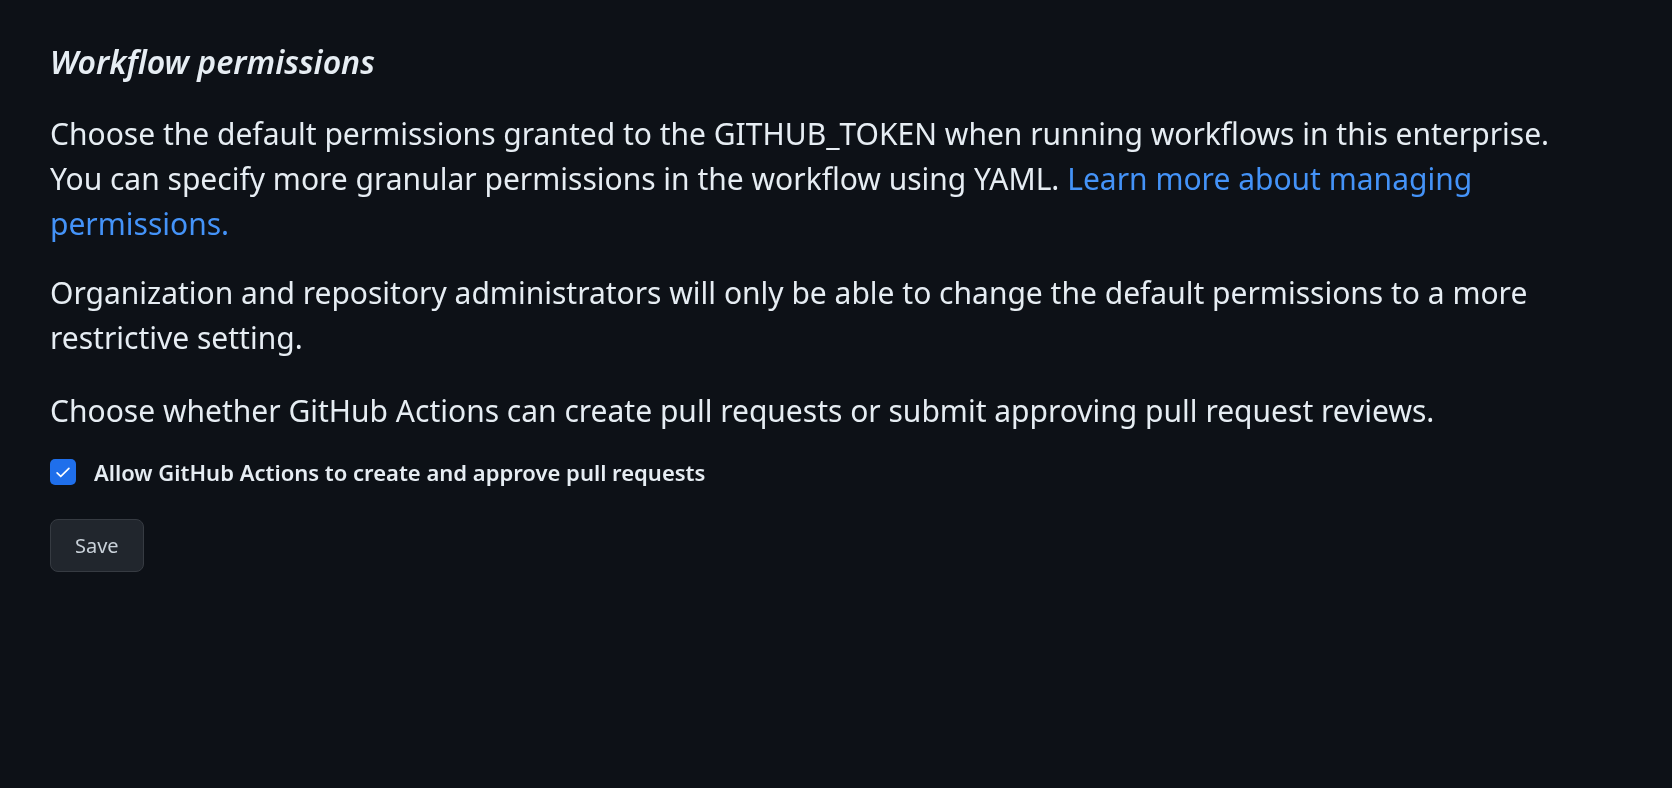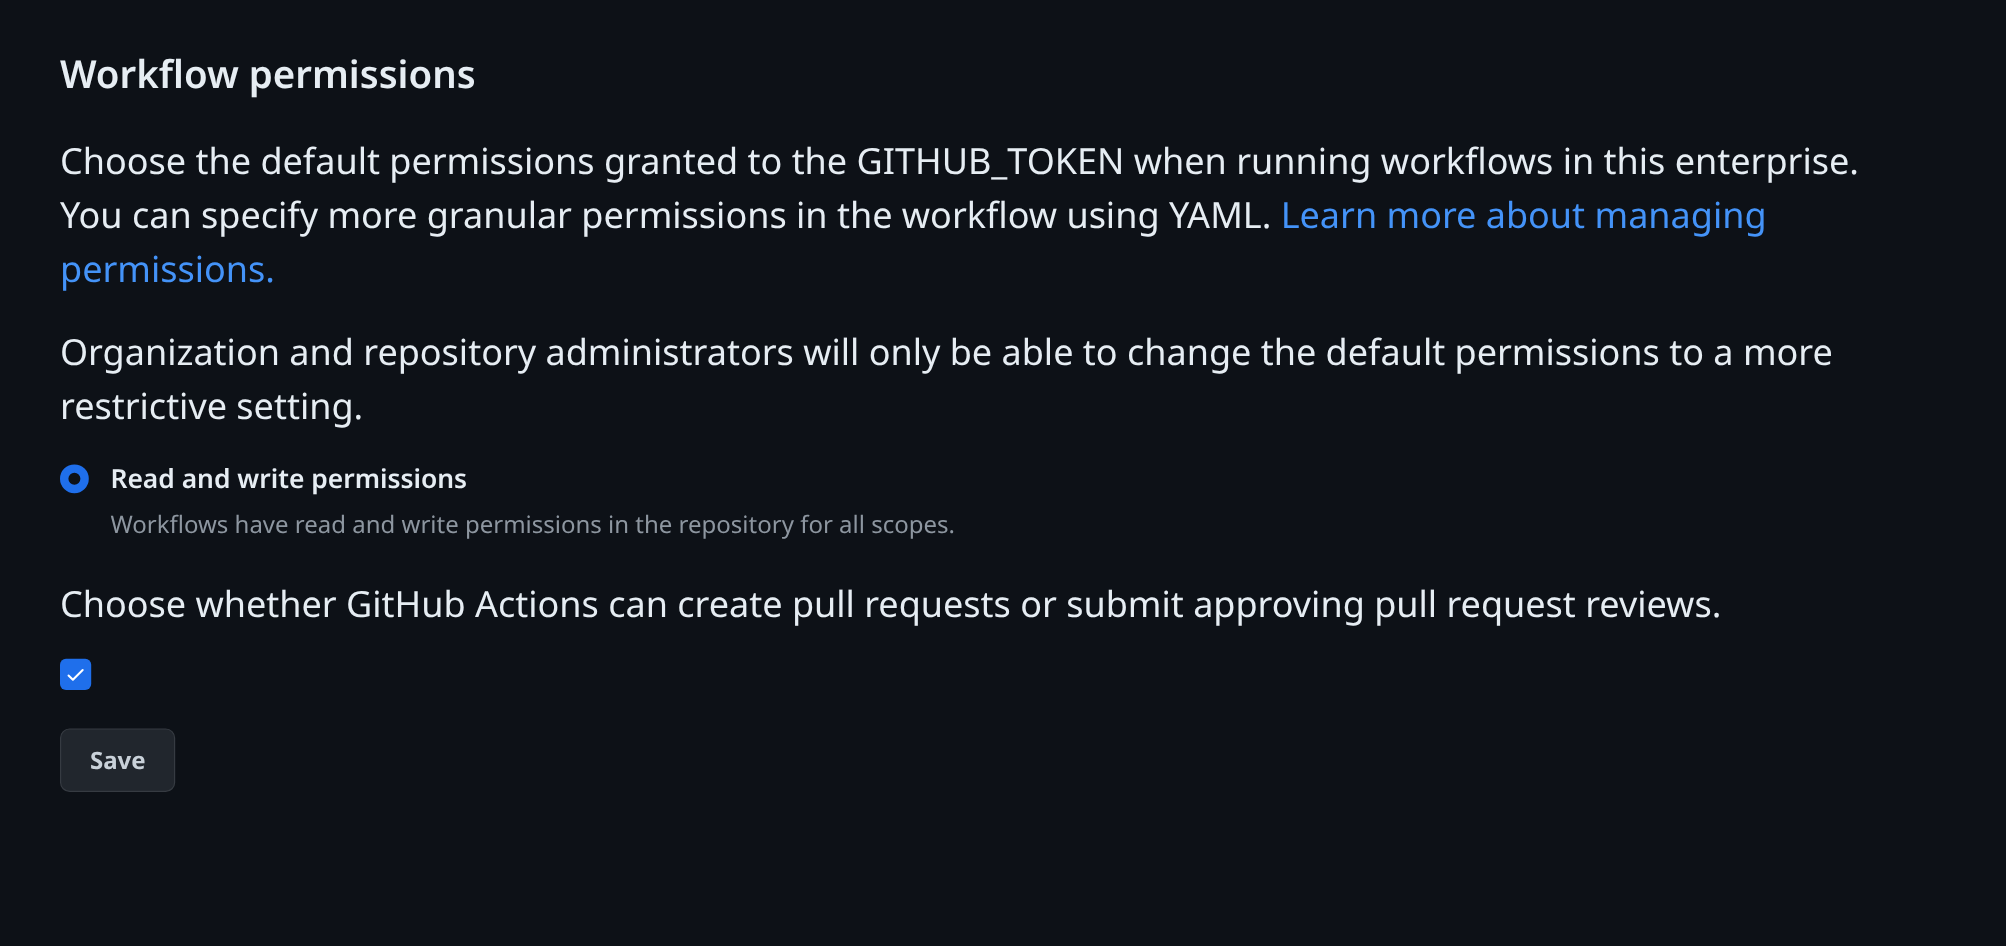"Workflow permissions" .heading { font-style: none -> italic }
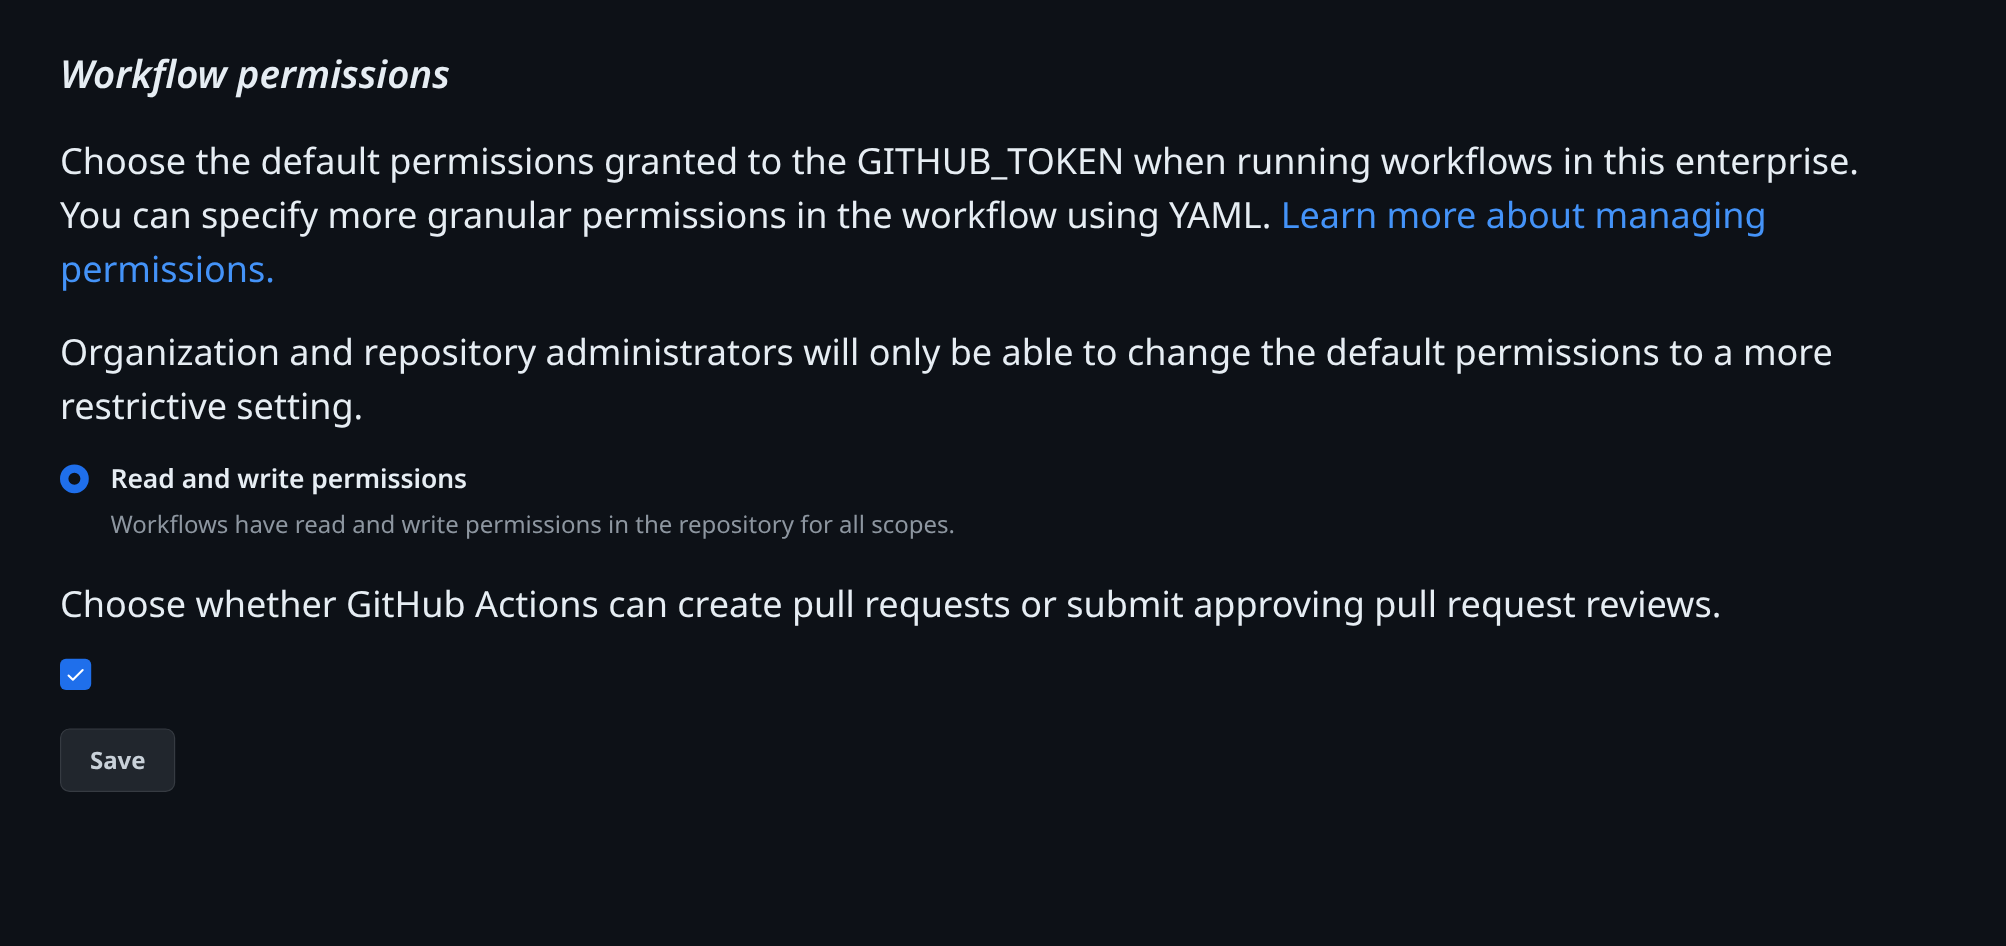"Read and write permissions" div.radio-option { html: <div> <div></div> <div> <div>Read and write permissions</div> <div>Workflows have read and write permissions in the repository for all scopes.</div> </div> </div> -> none }
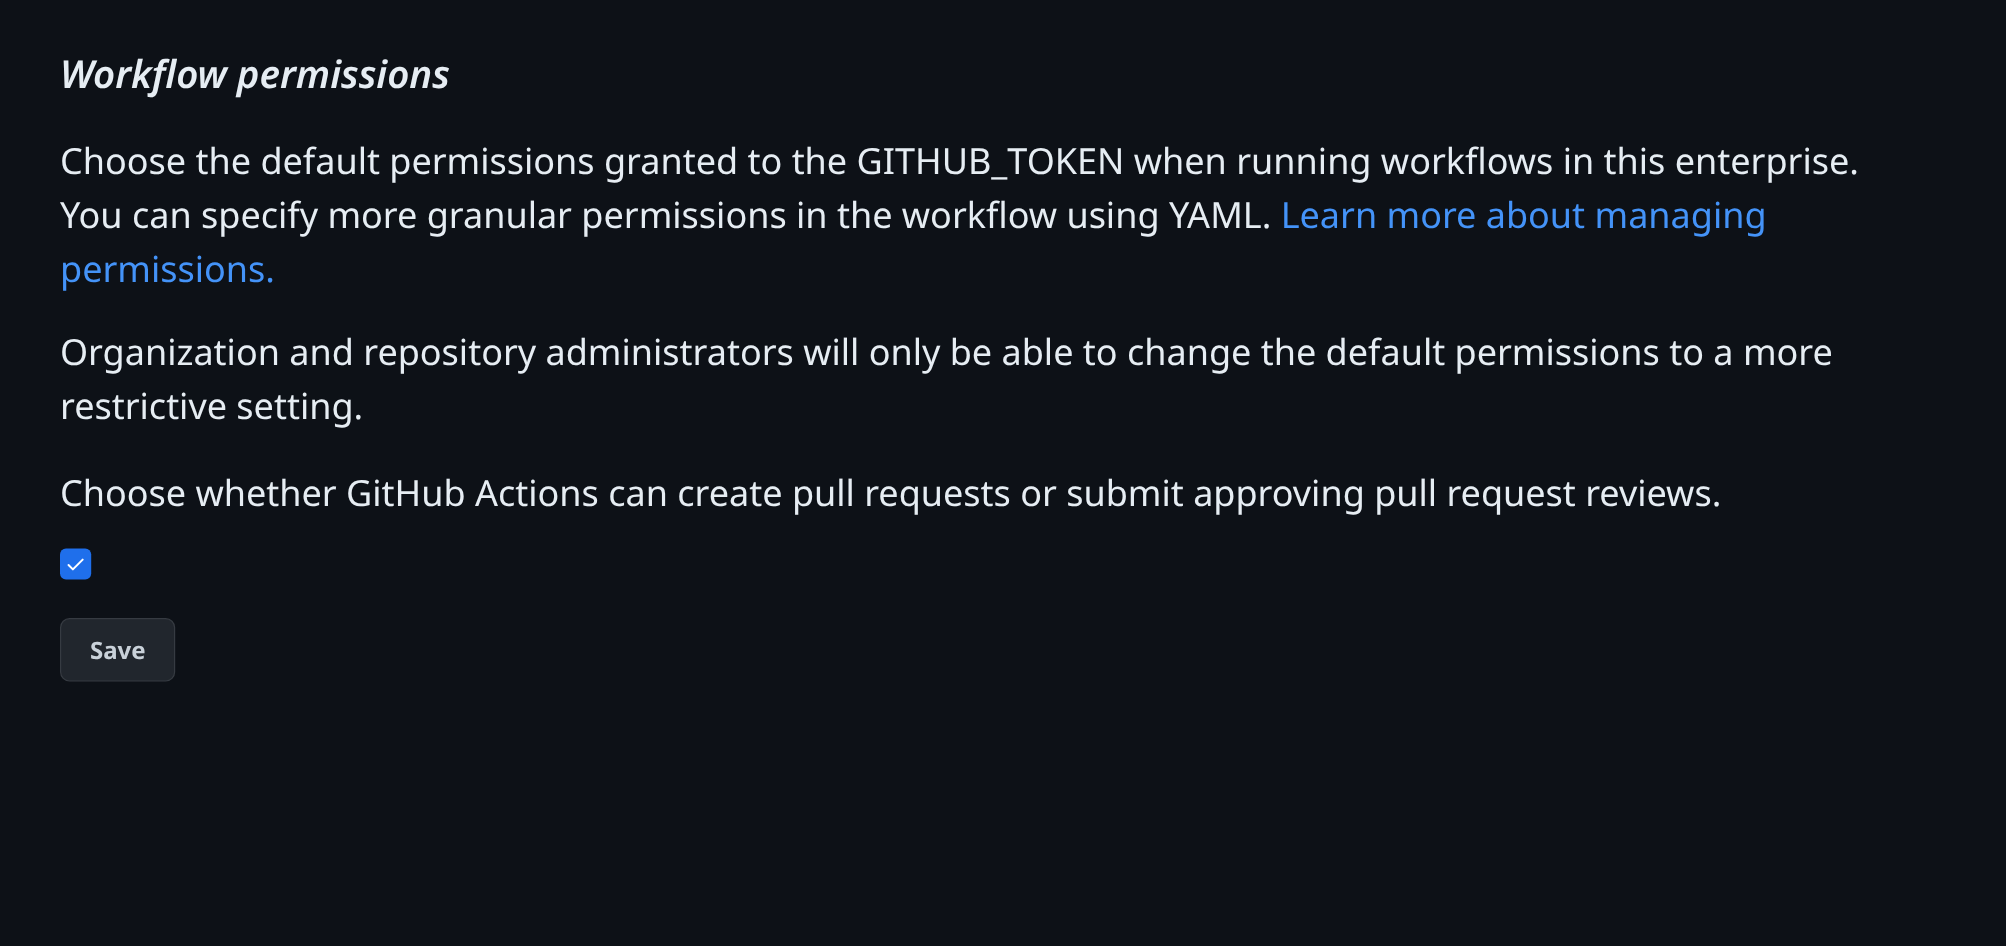"Allow GitHub Actions to create" div.checkbox-label { html: none -> <div>Allow GitHub Actions to create and approve pull requests</div> }
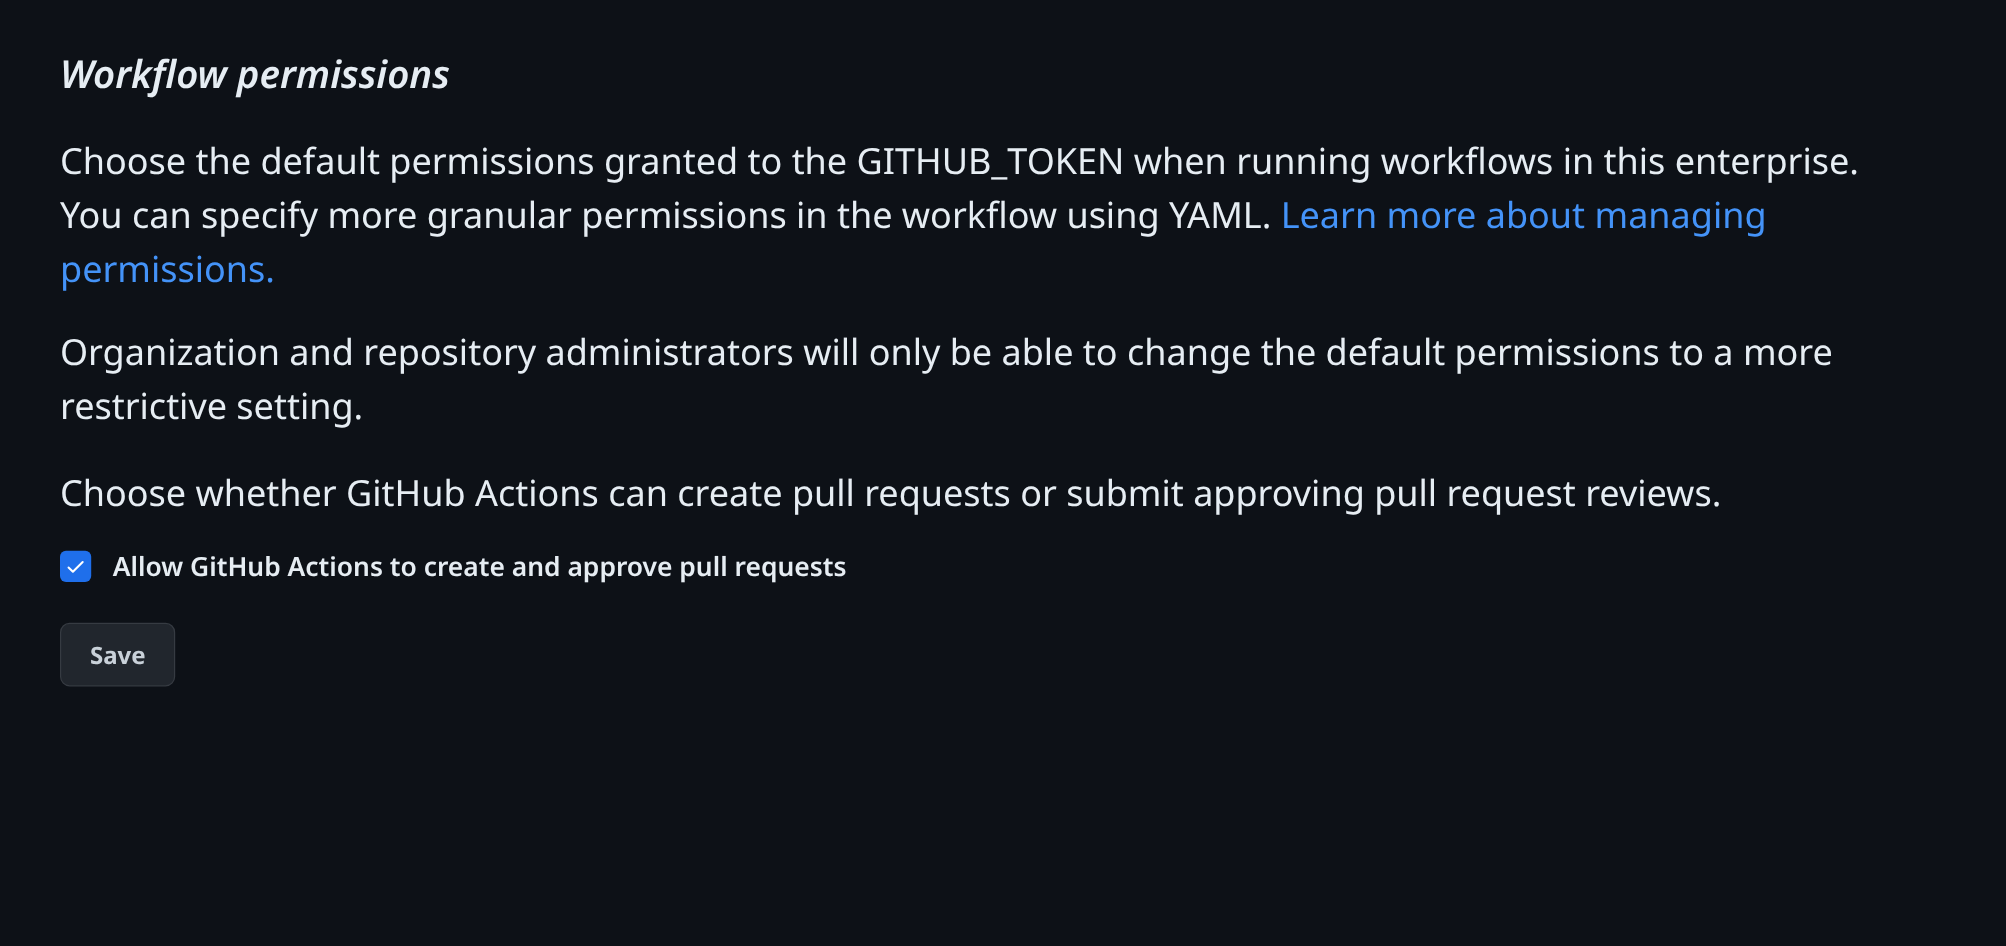"Save" .save-button { font-weight: 700 -> 400 }
